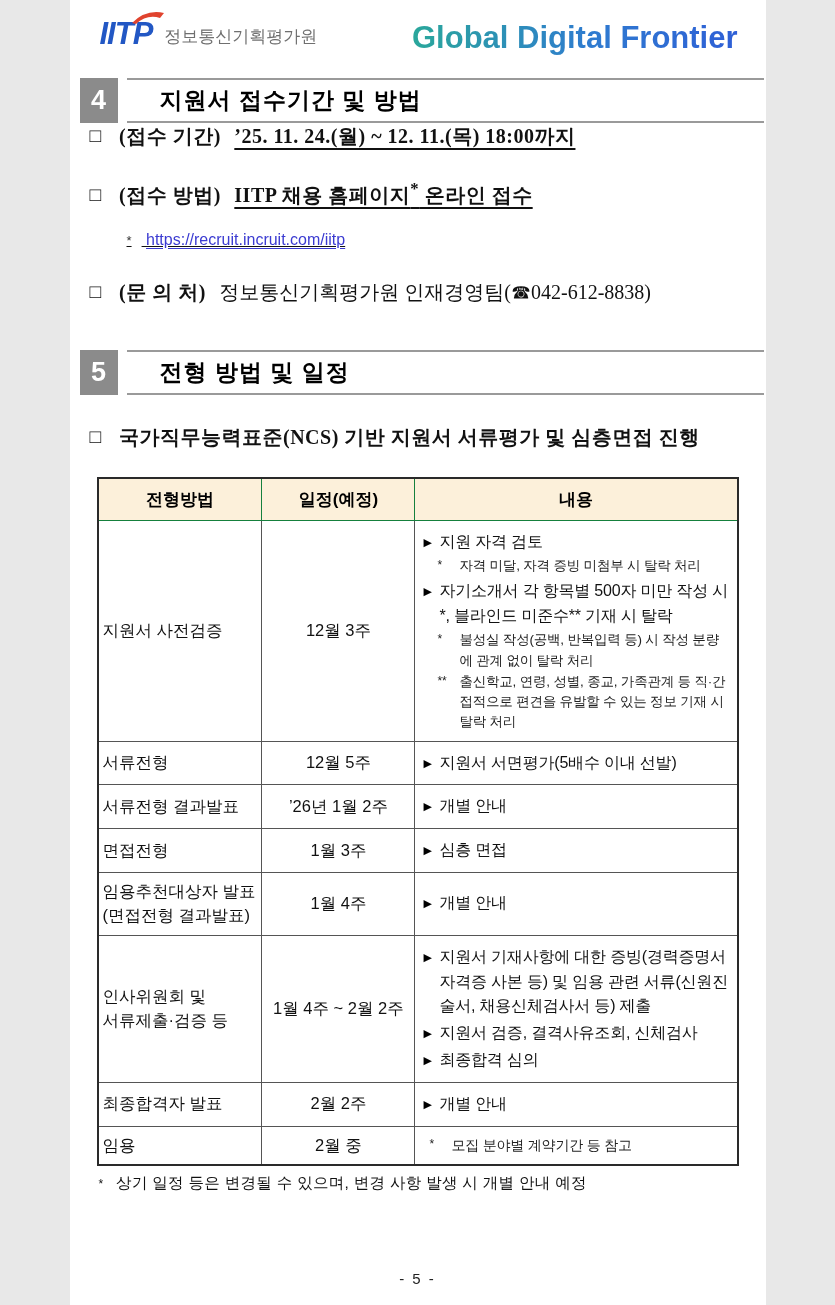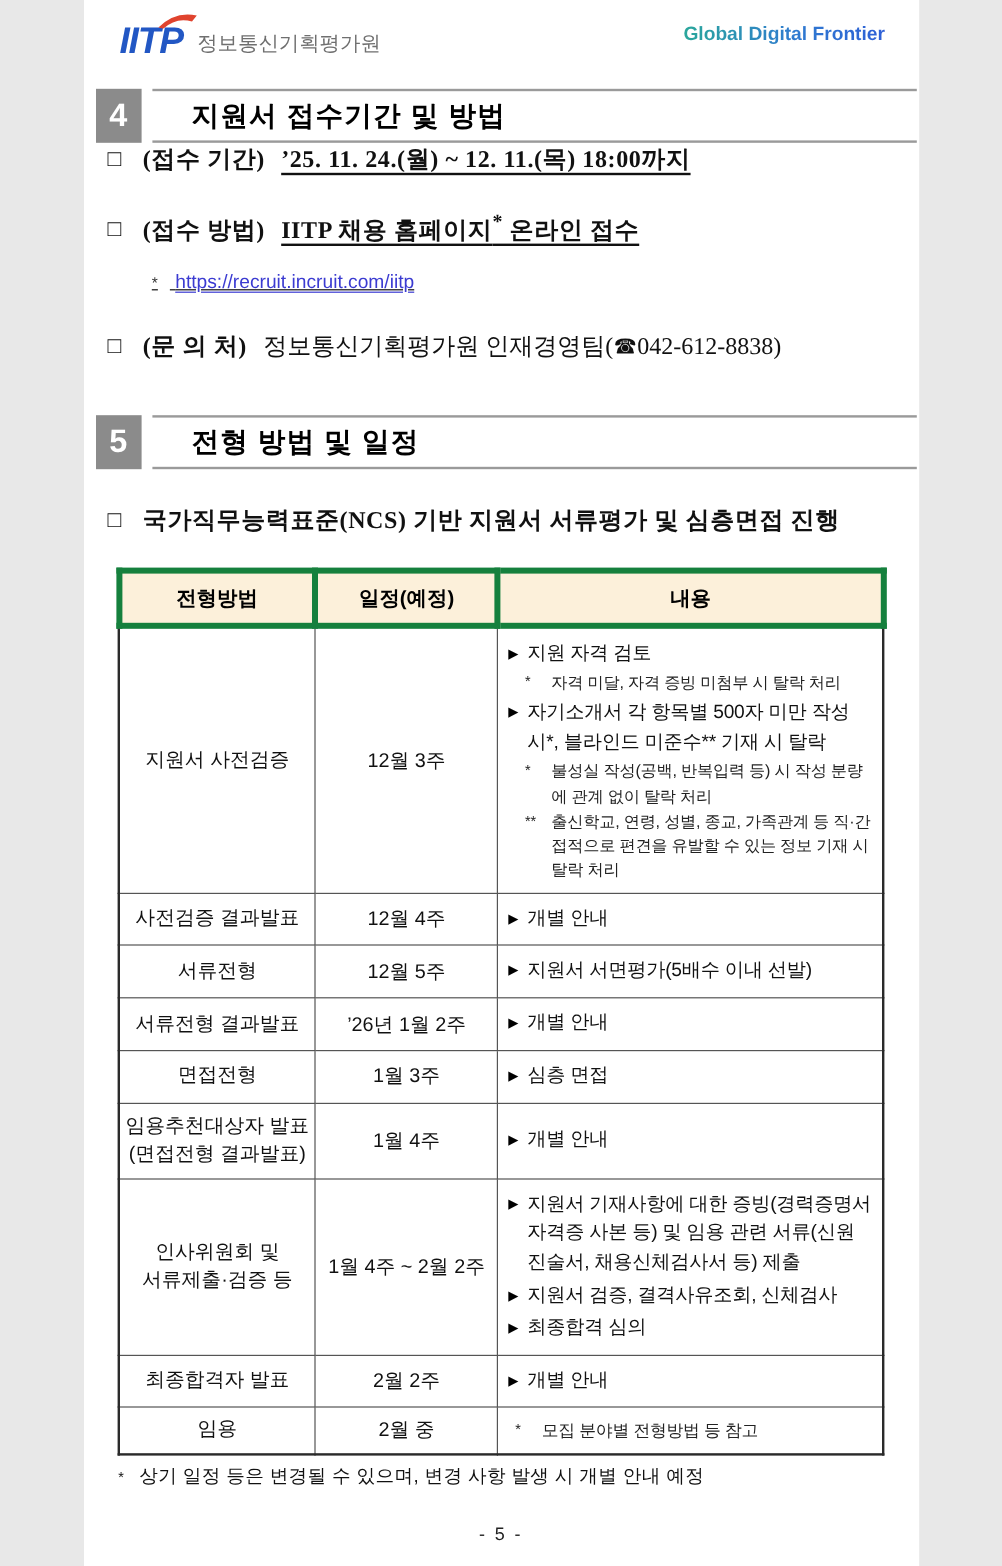"Global Digital Frontier" .slogan { font-size: 16px -> 31px }
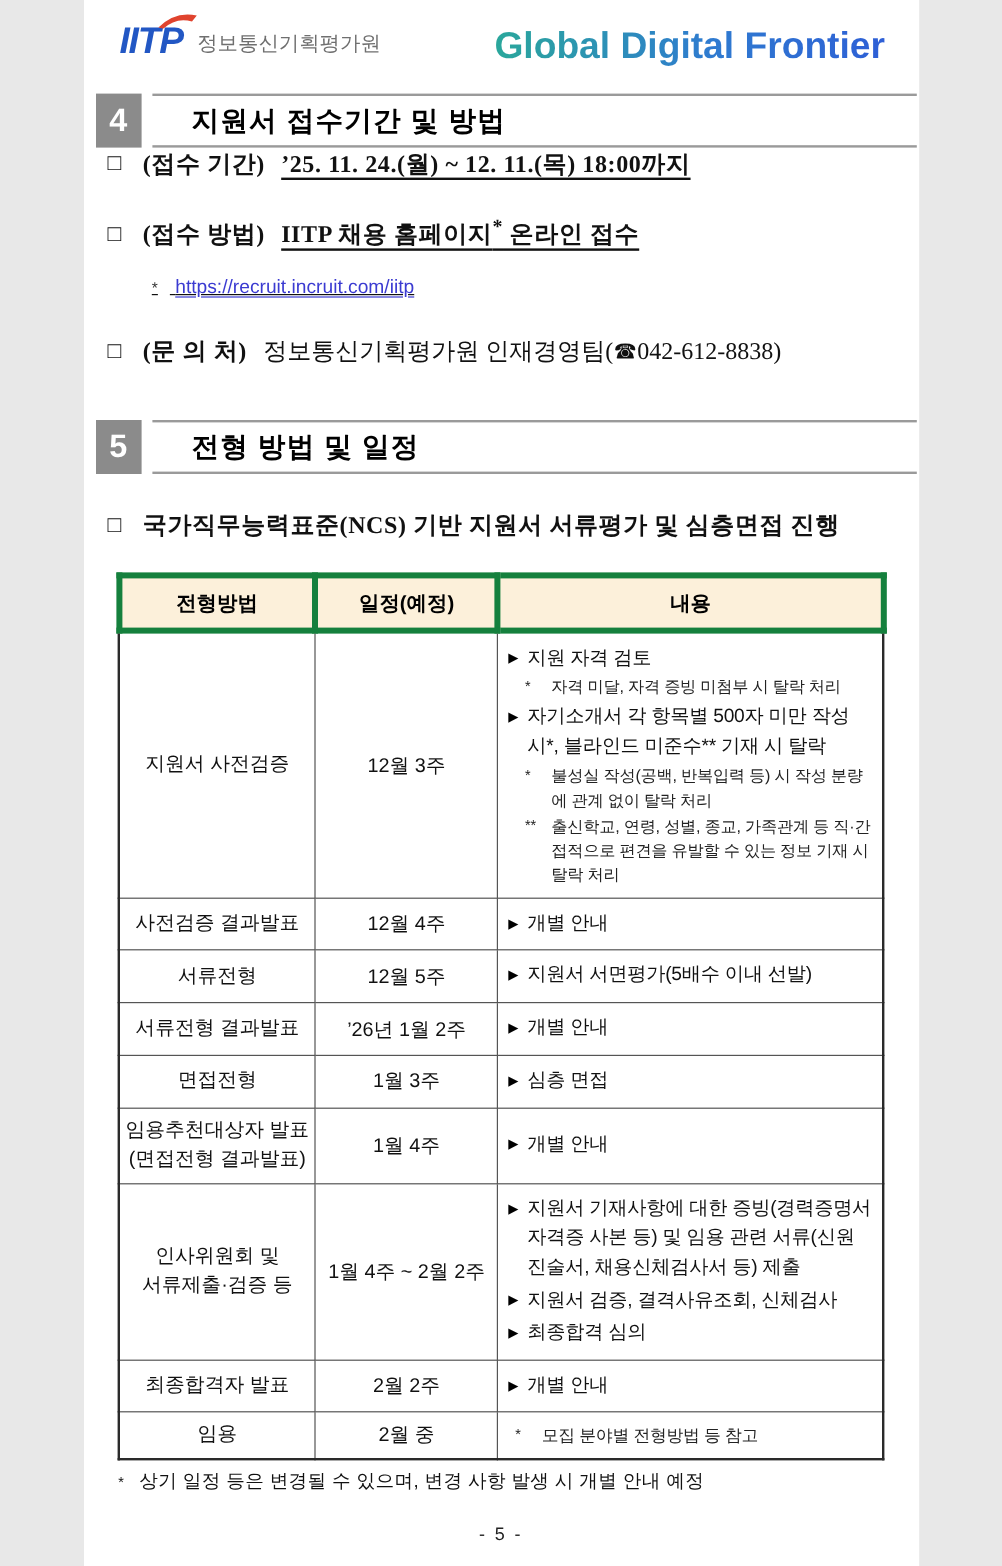"전형방법" table.sched th { border: 5px solid #15803d -> 1px solid #15803d }
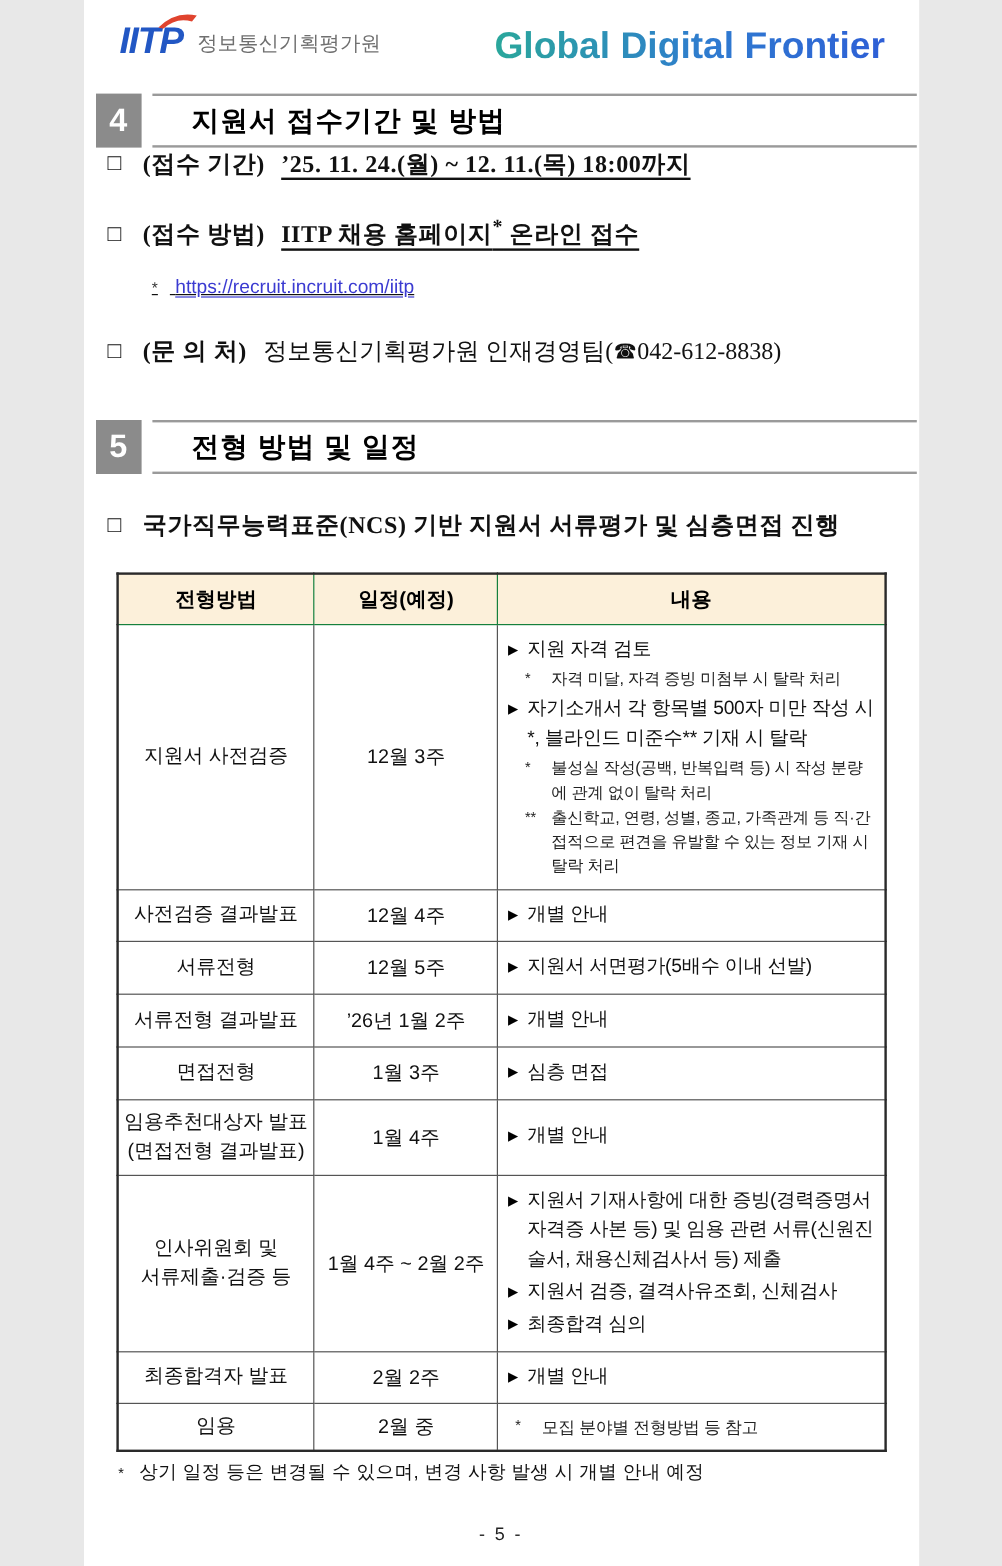"지원서 사전검증" td.c-method { text-align: center -> left }
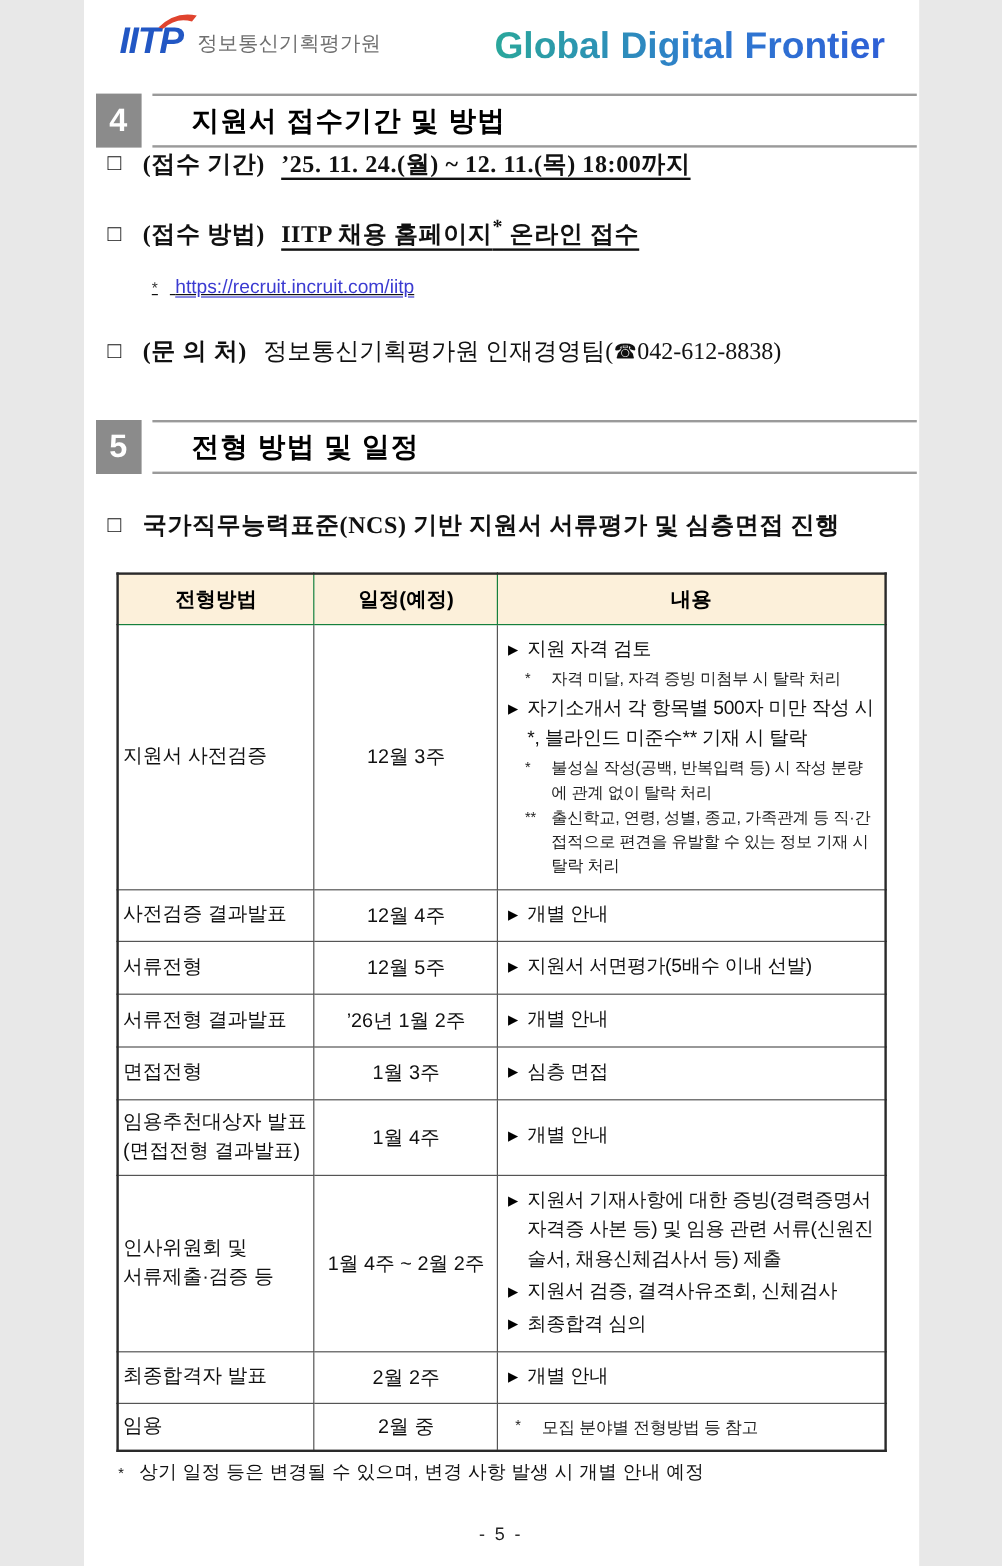"사전검증 결과발표" tr { html: <tr> <td>사전검증 결과발표</td> <td>12월 4주</td> <td> <div> <span>▶</span> <span>개별 안내</span> </div> </td> </tr> -> none }
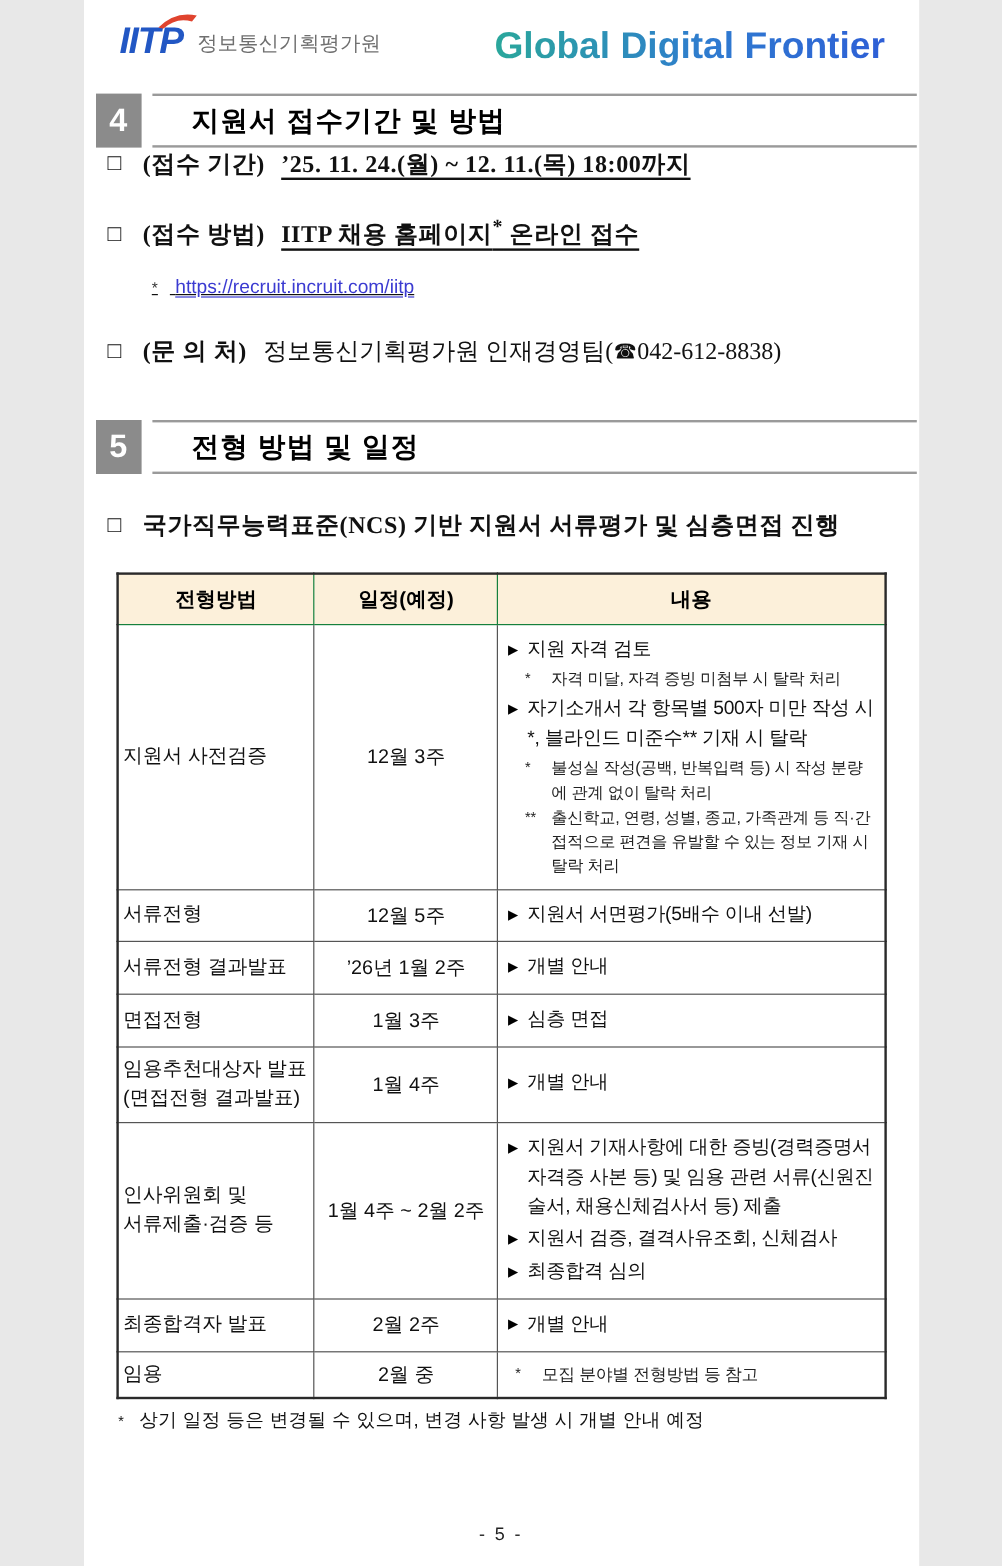"모집 분야별 전형방법 등 참고" span.tx { text: 전형방법 -> 계약기간 }
